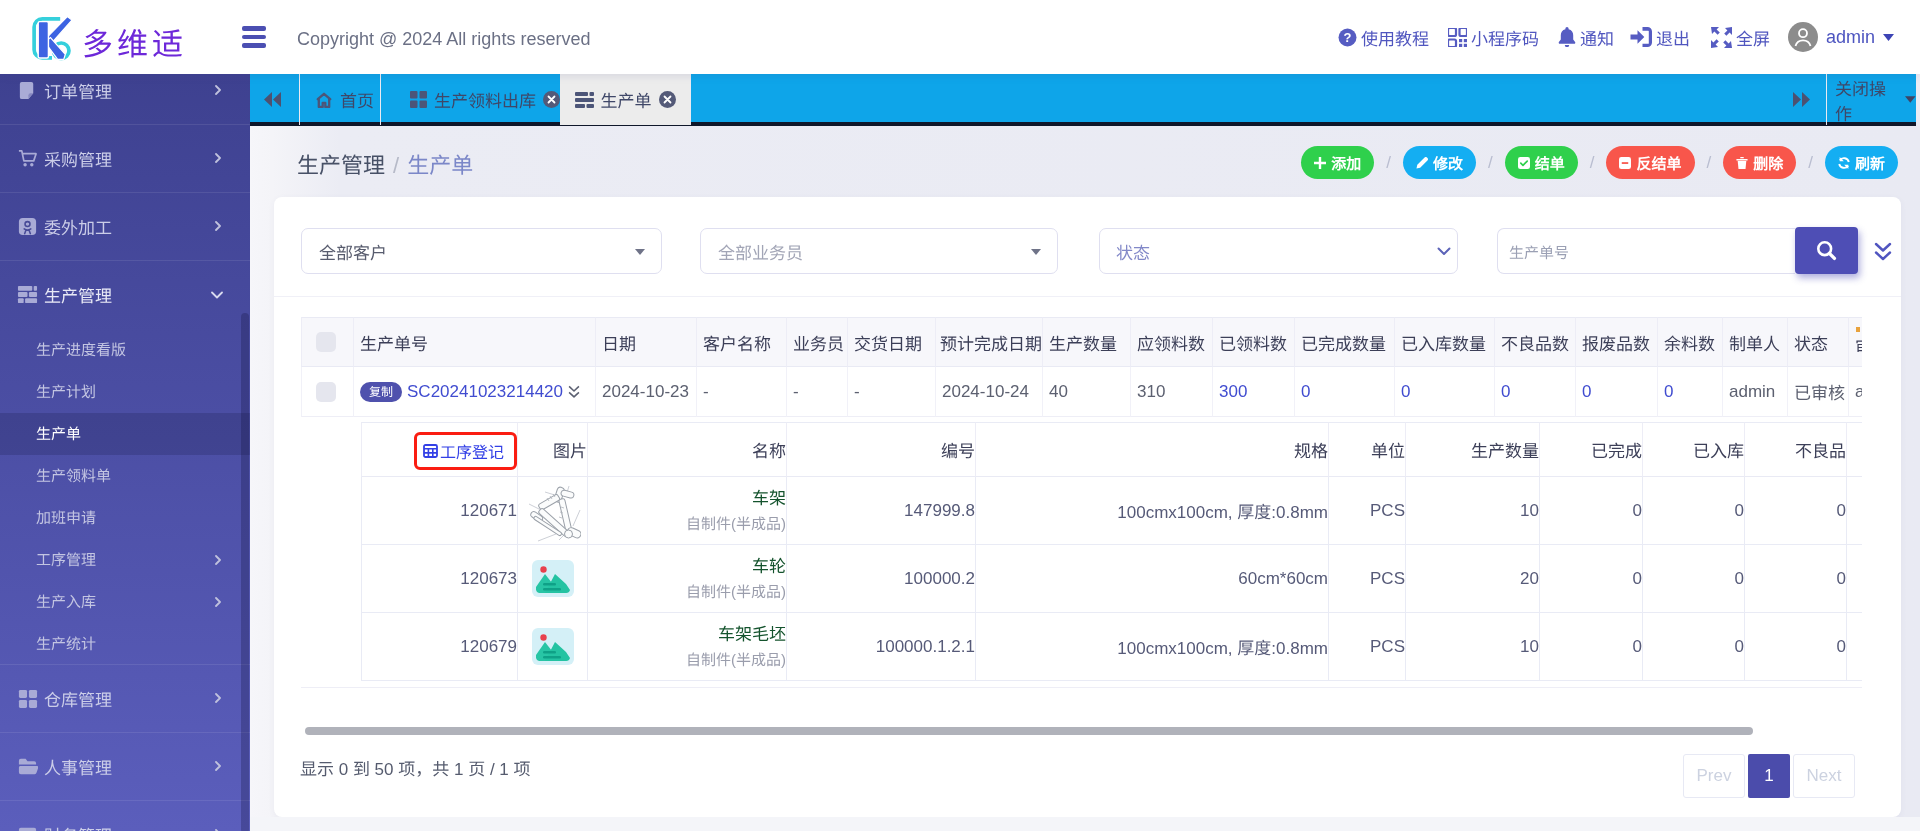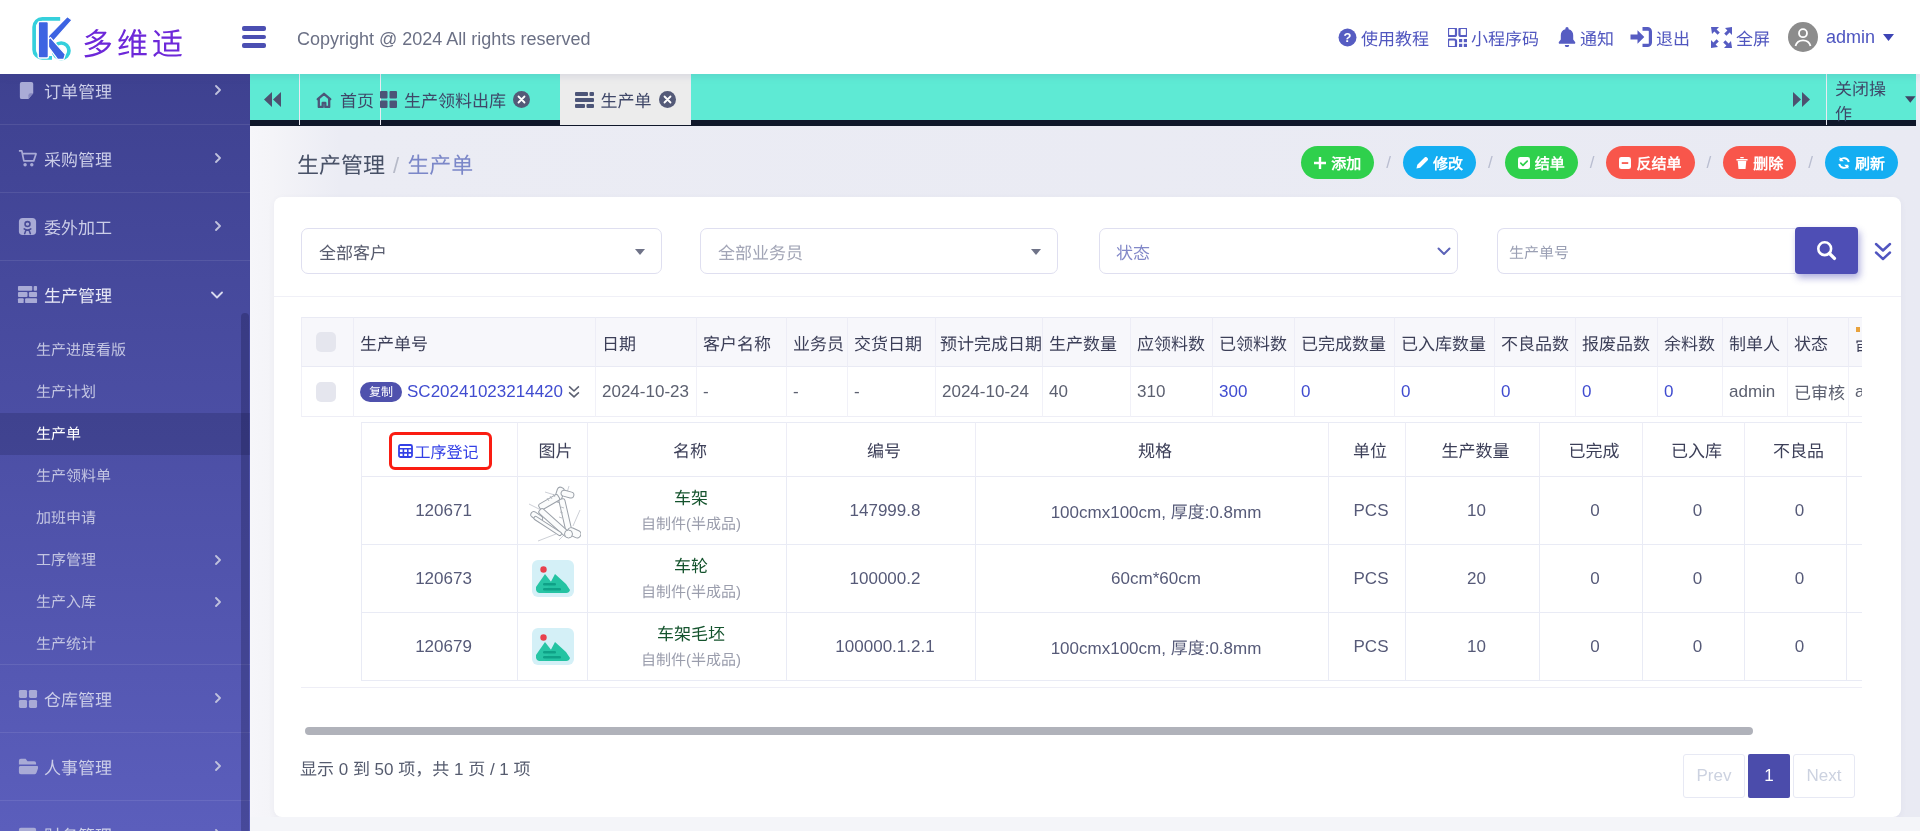"首页" #tabbar { background: #5eead4 -> #0ea5e9; border-bottom: 6px solid #0f172a -> 4px solid #0f172a }
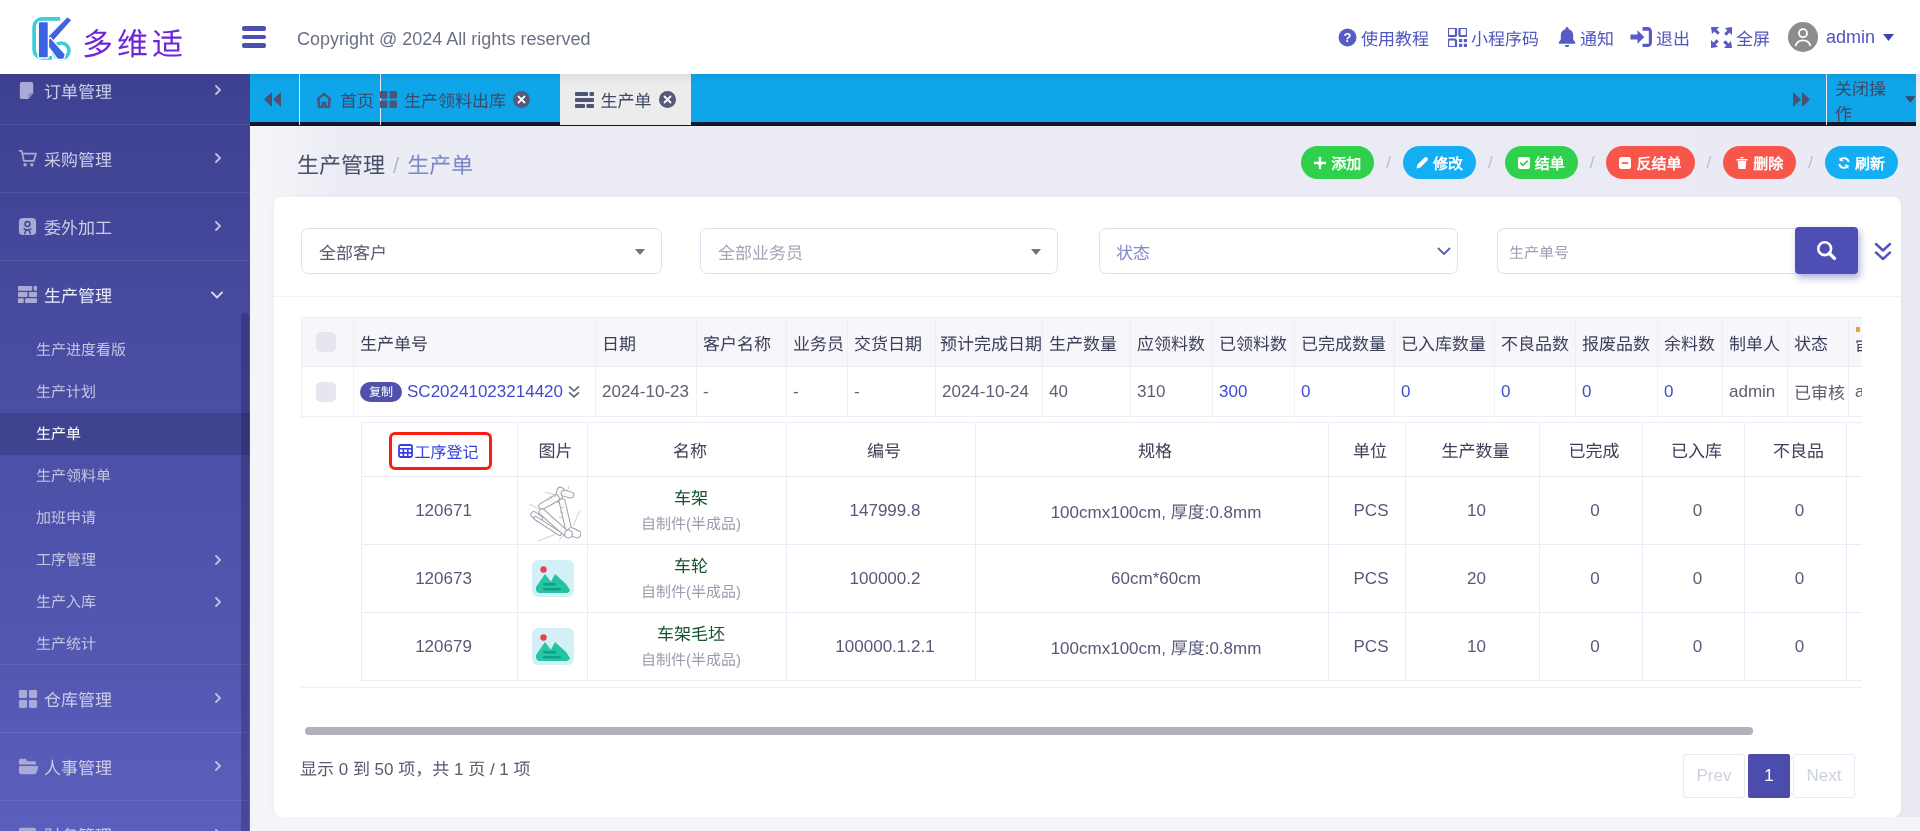"生产领料出库" div.tab { justify-content: flex-start -> flex-end }
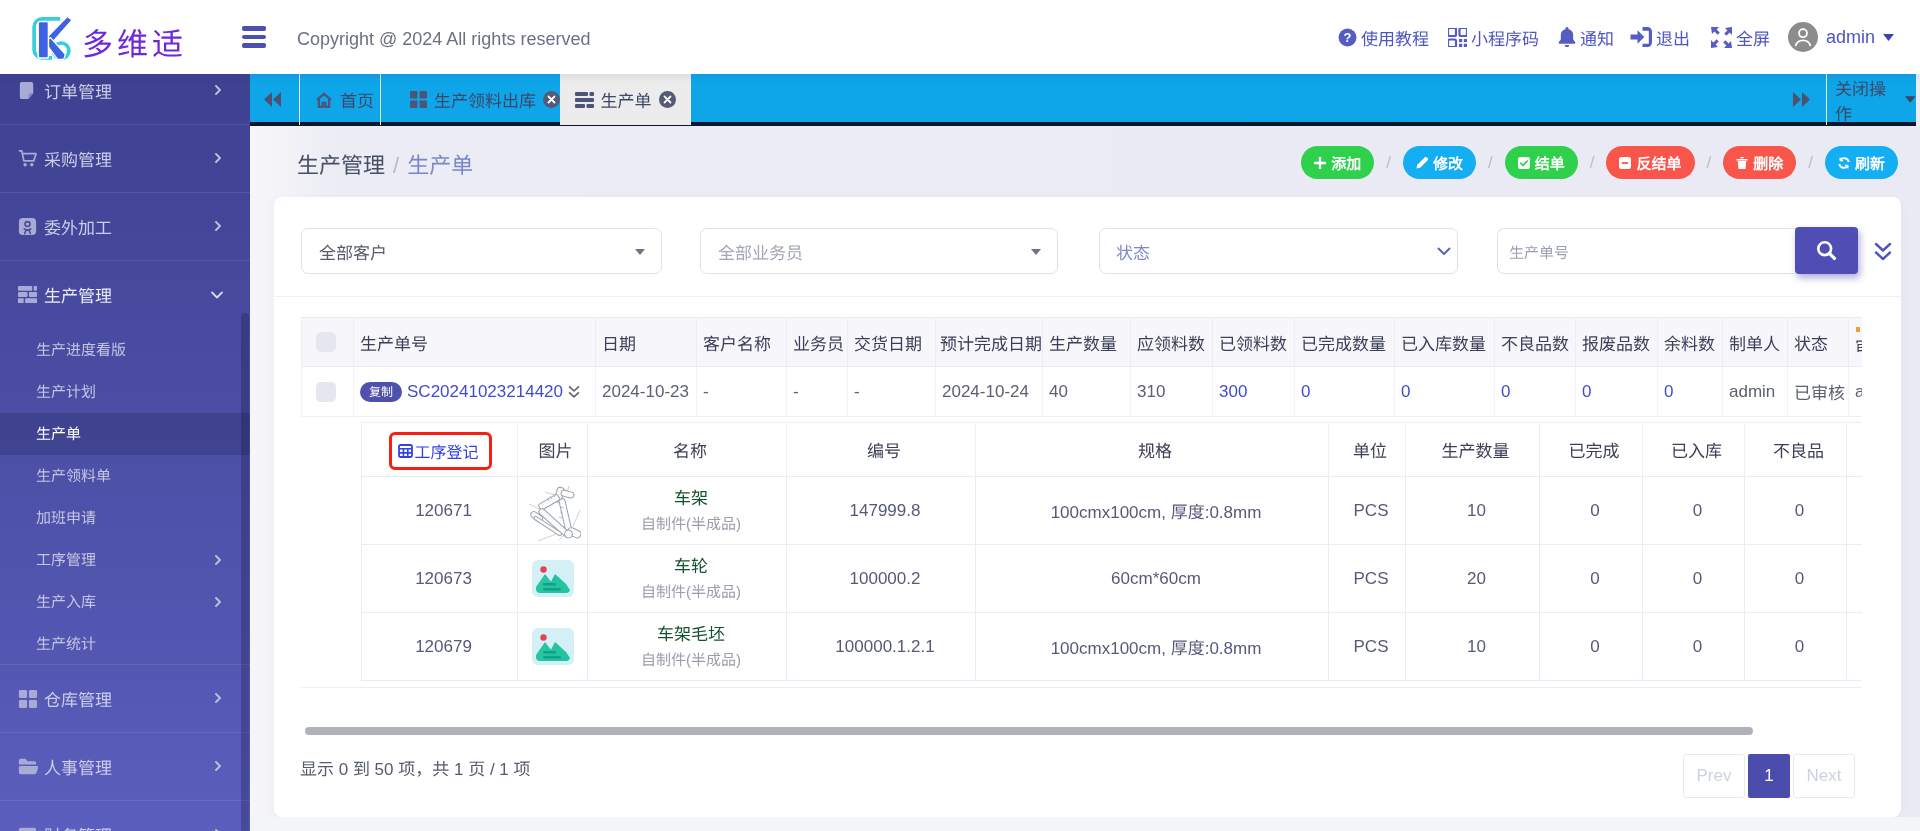"工序登记" #stable th,#stable td { text-align: center -> right }
